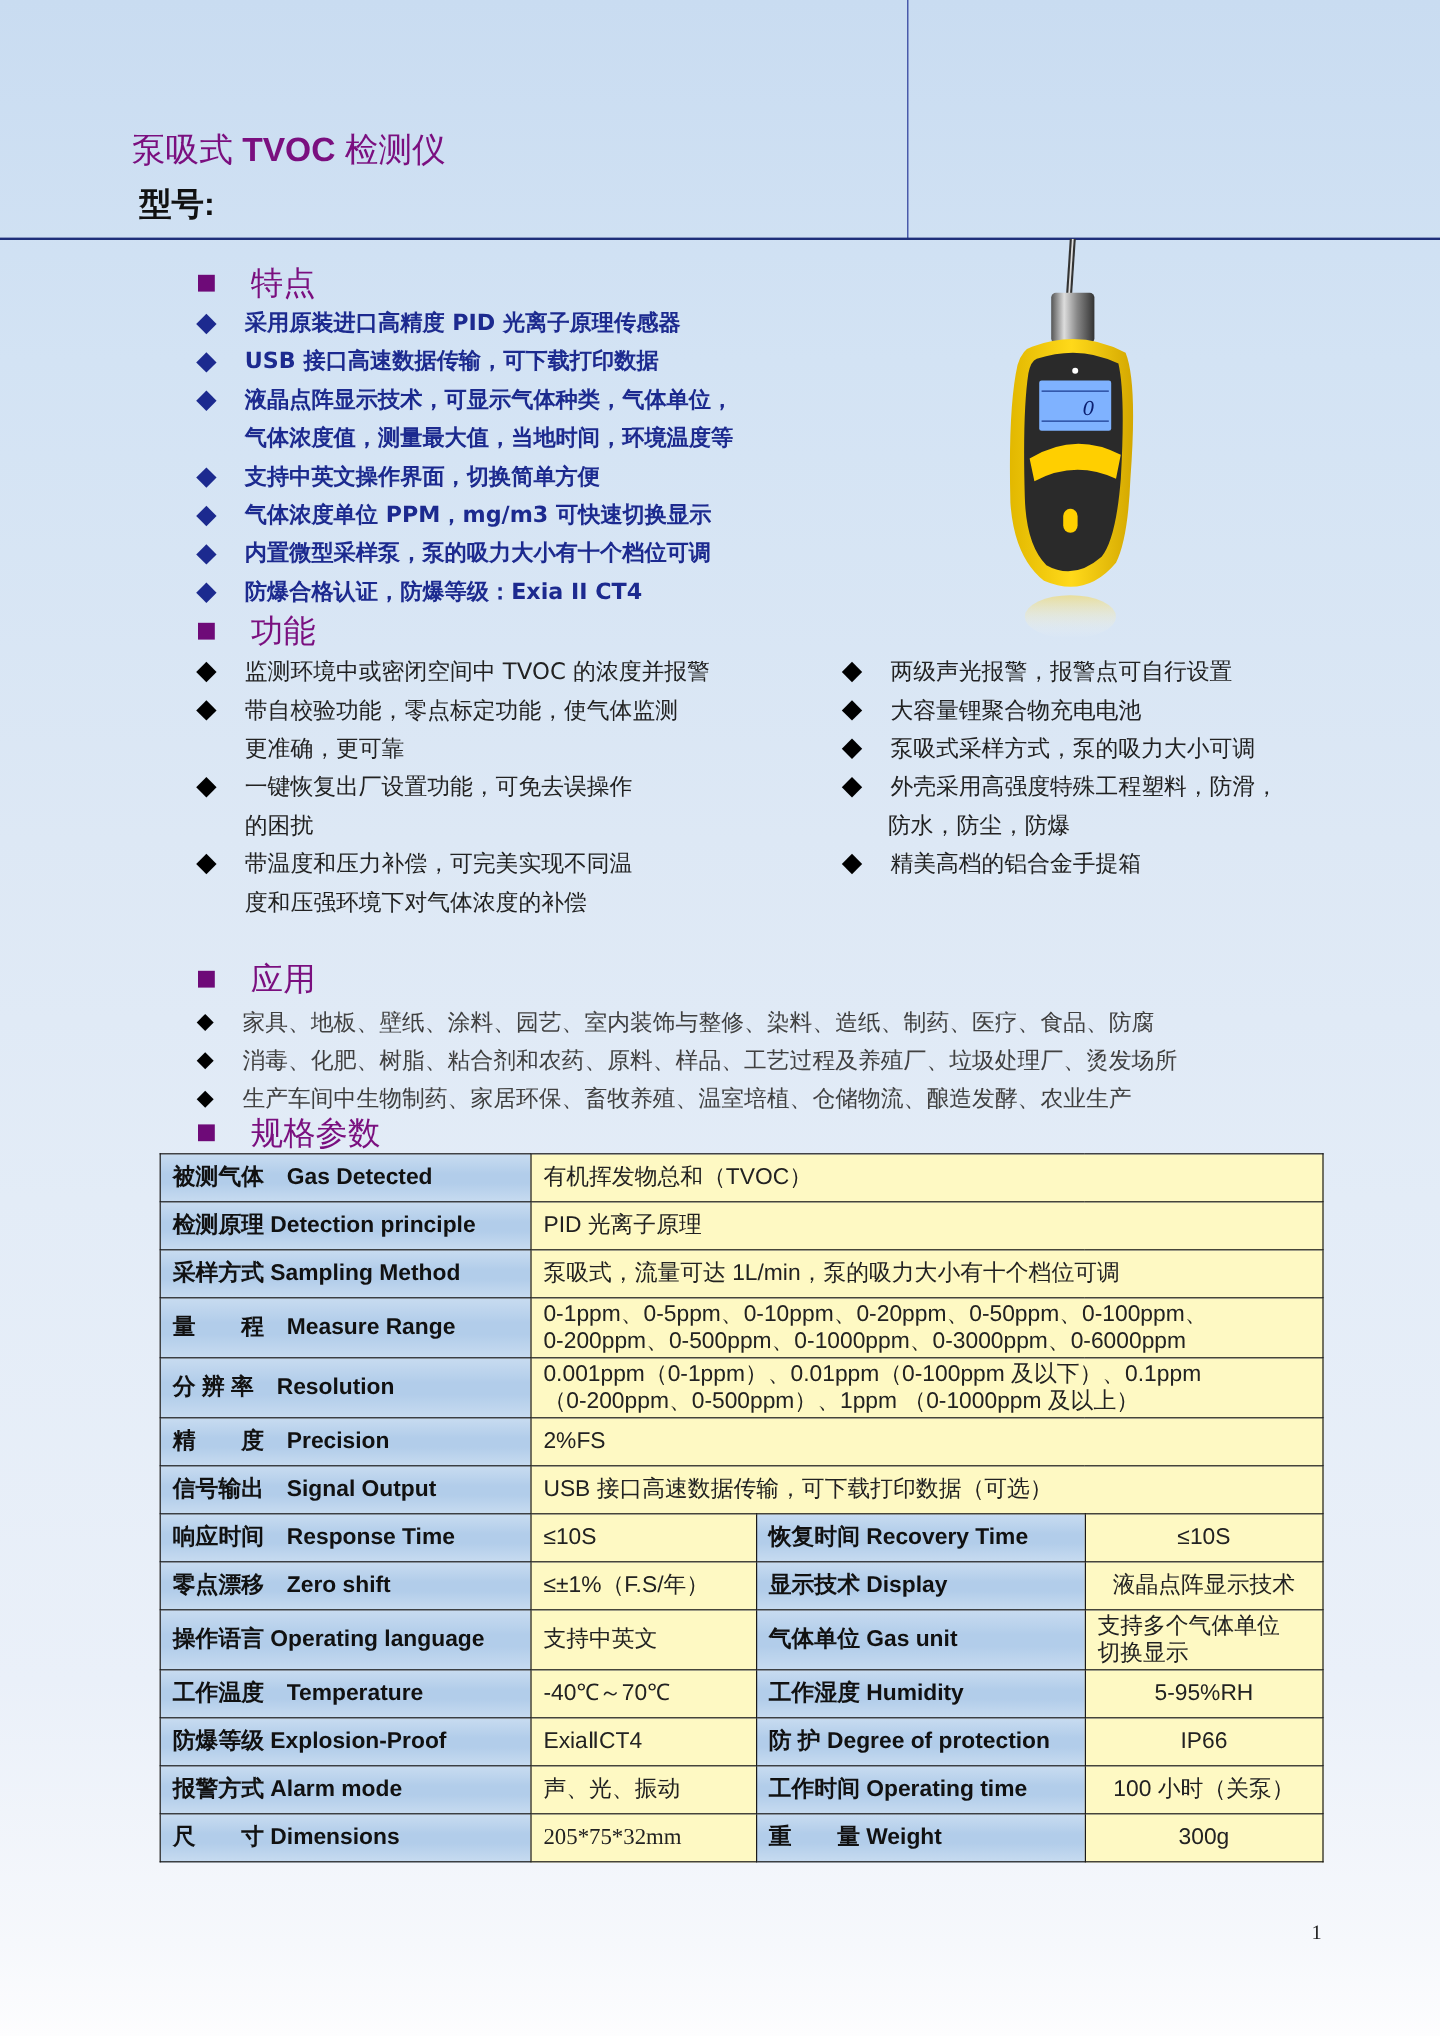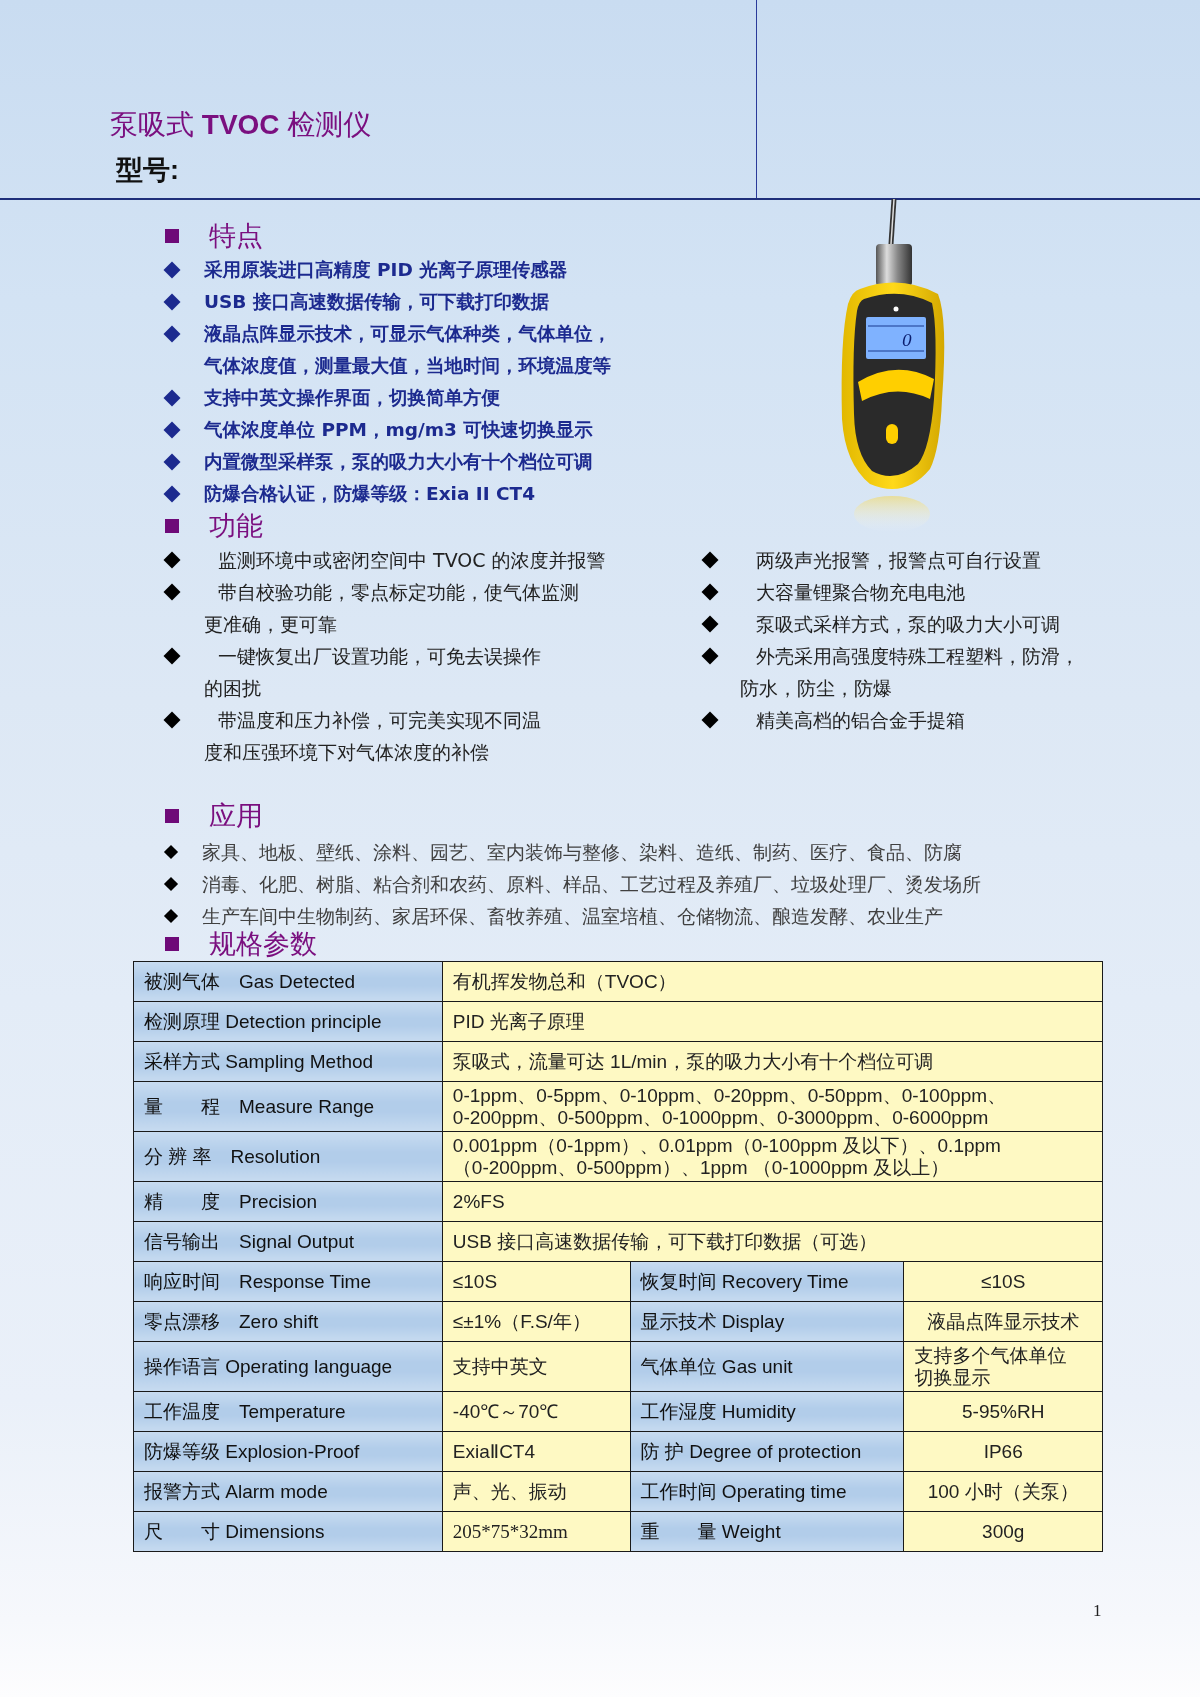"监测环境中或密闭空间中 TVOC 的浓度并报警" .func .row { gap: 14px -> none }
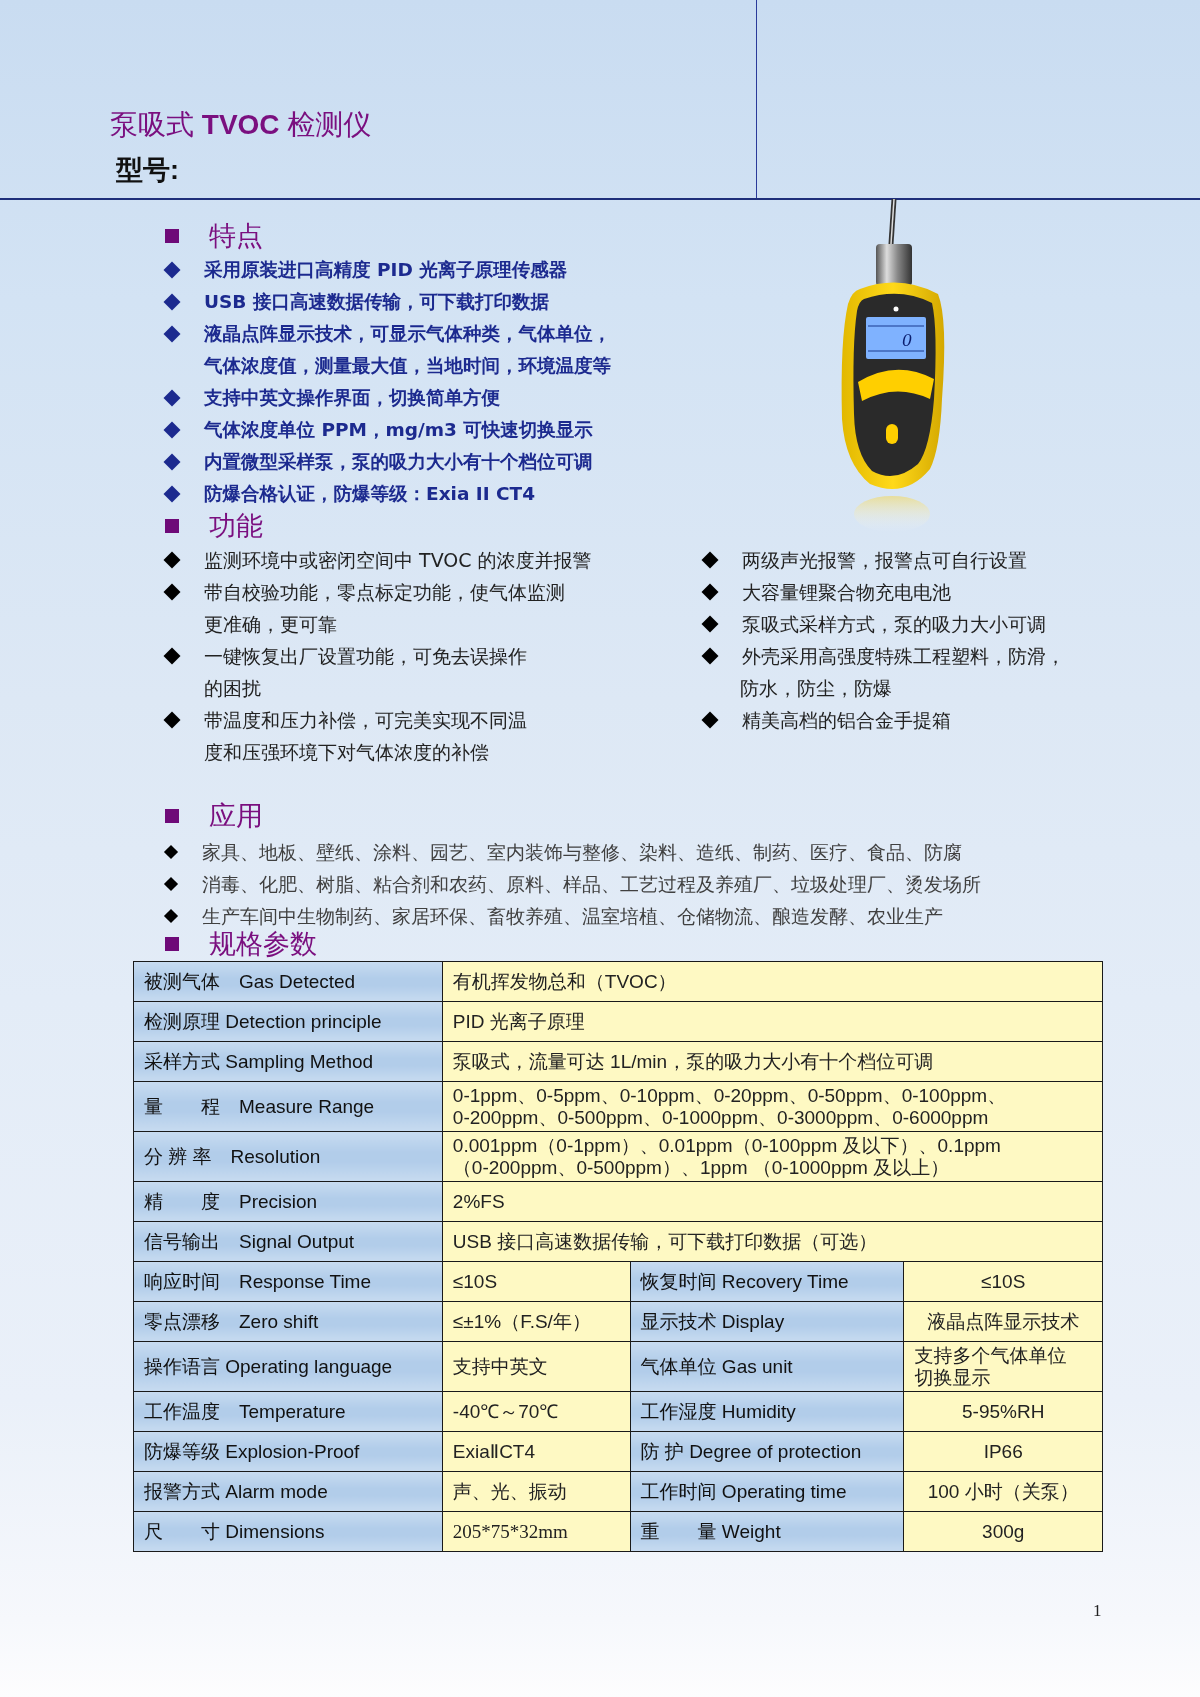"被测气体 Gas Detected" .spec td.lbl { font-weight: normal -> bold }
